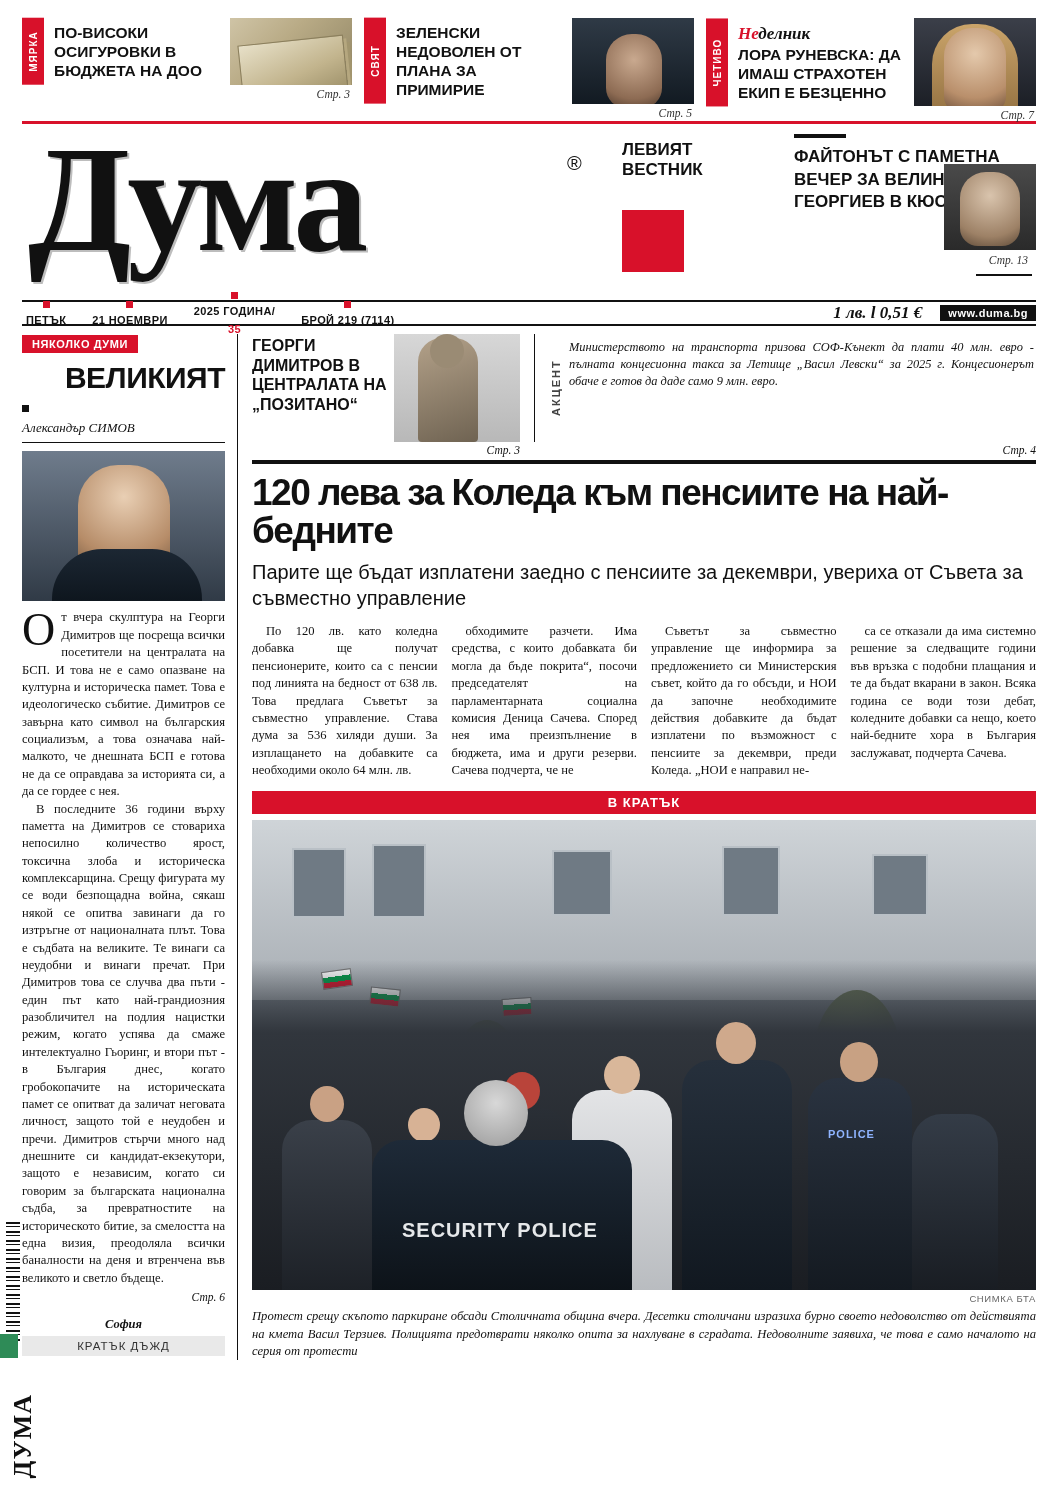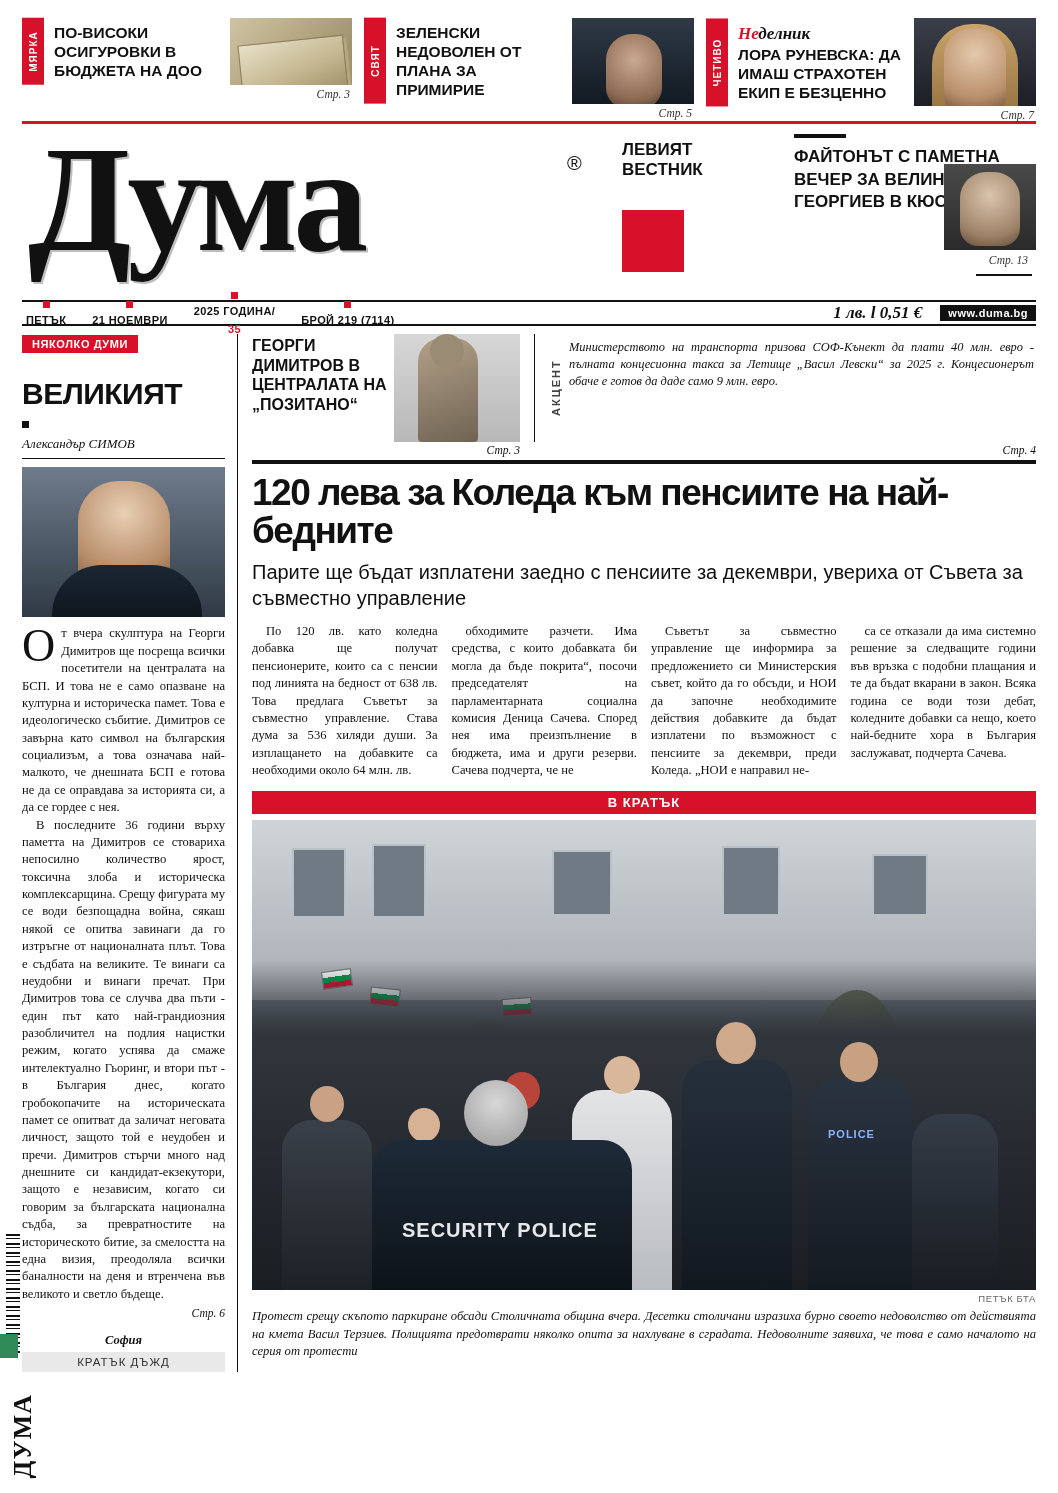"ВЕЛИКИЯТ" .nd-title { margin: 24px 0 4px -> 8px 0 4px; text-align: none -> right }
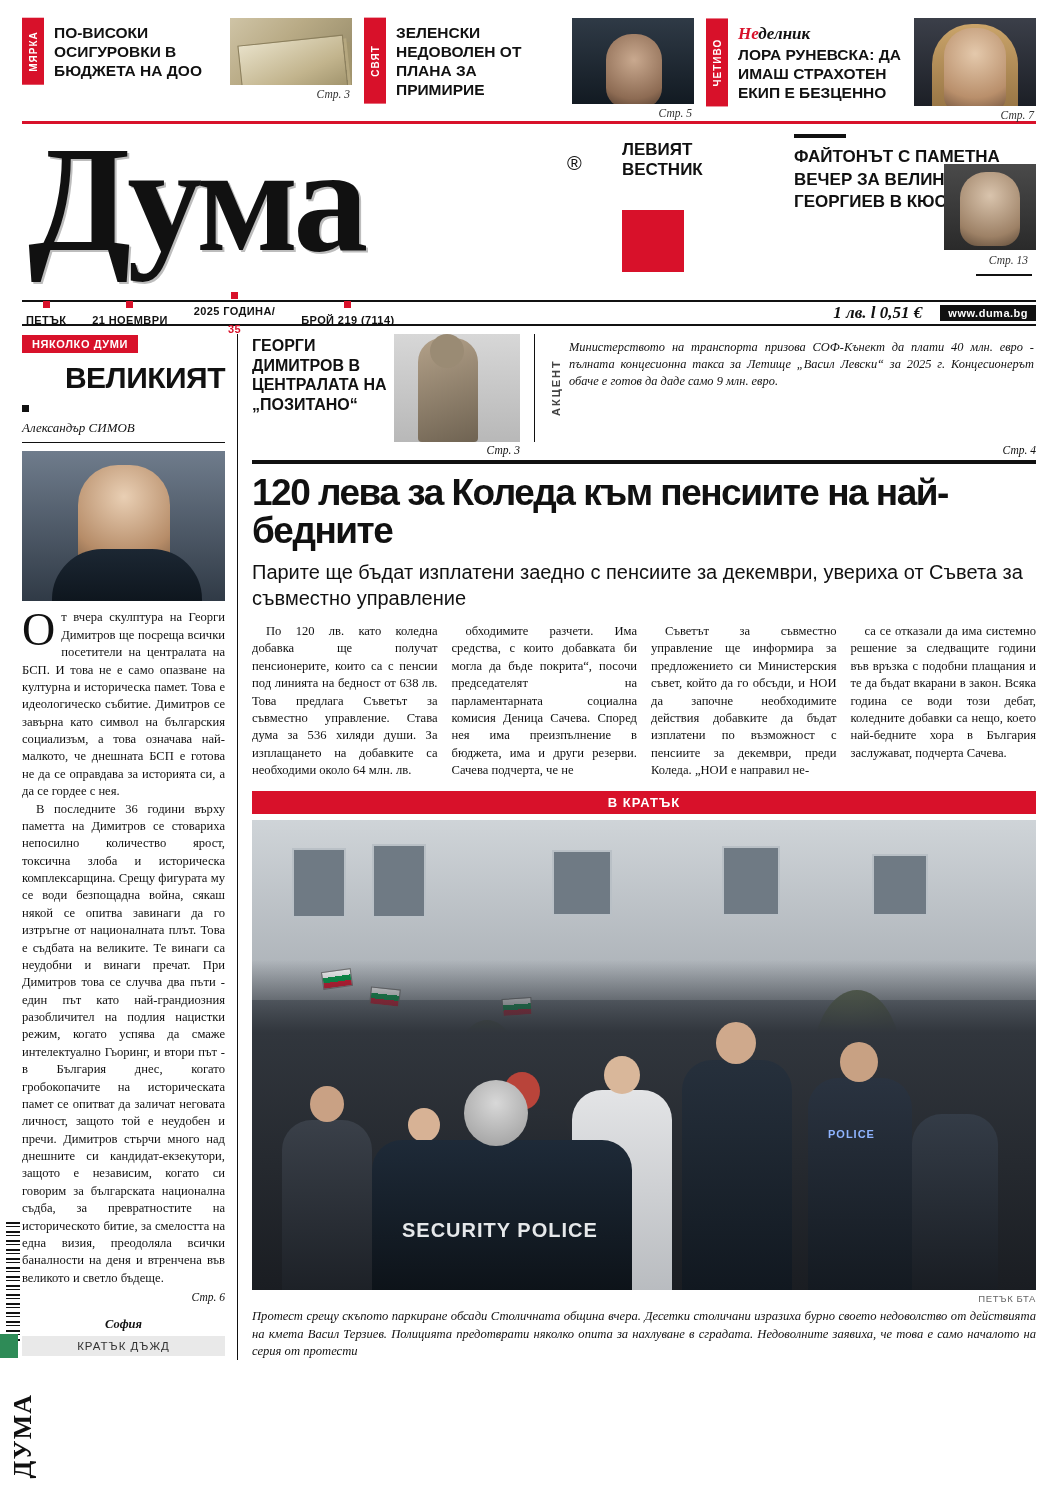"ПЕТЪК БТА" div.photo-credit { text: ПЕТЪК -> СНИМКА }
